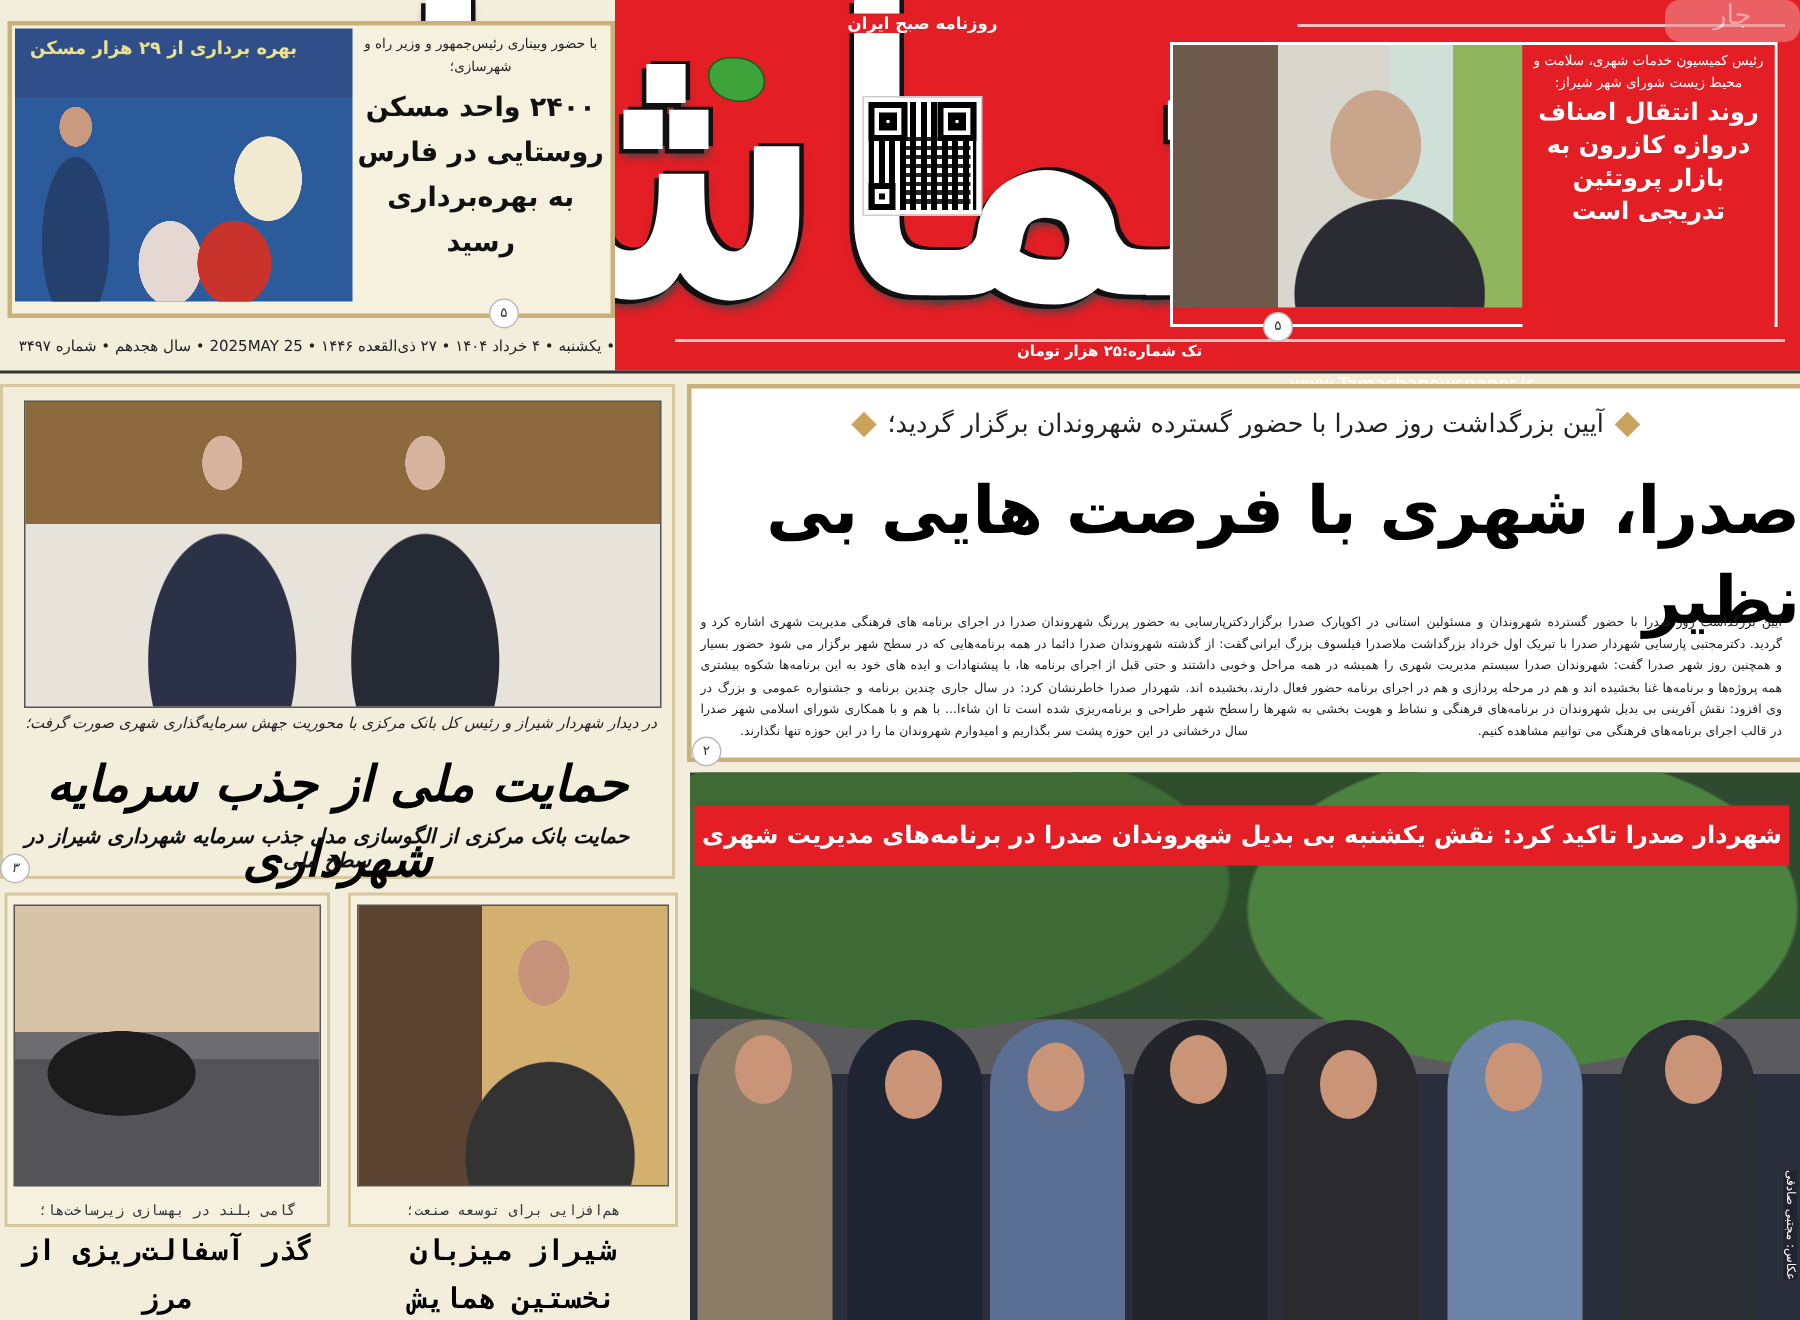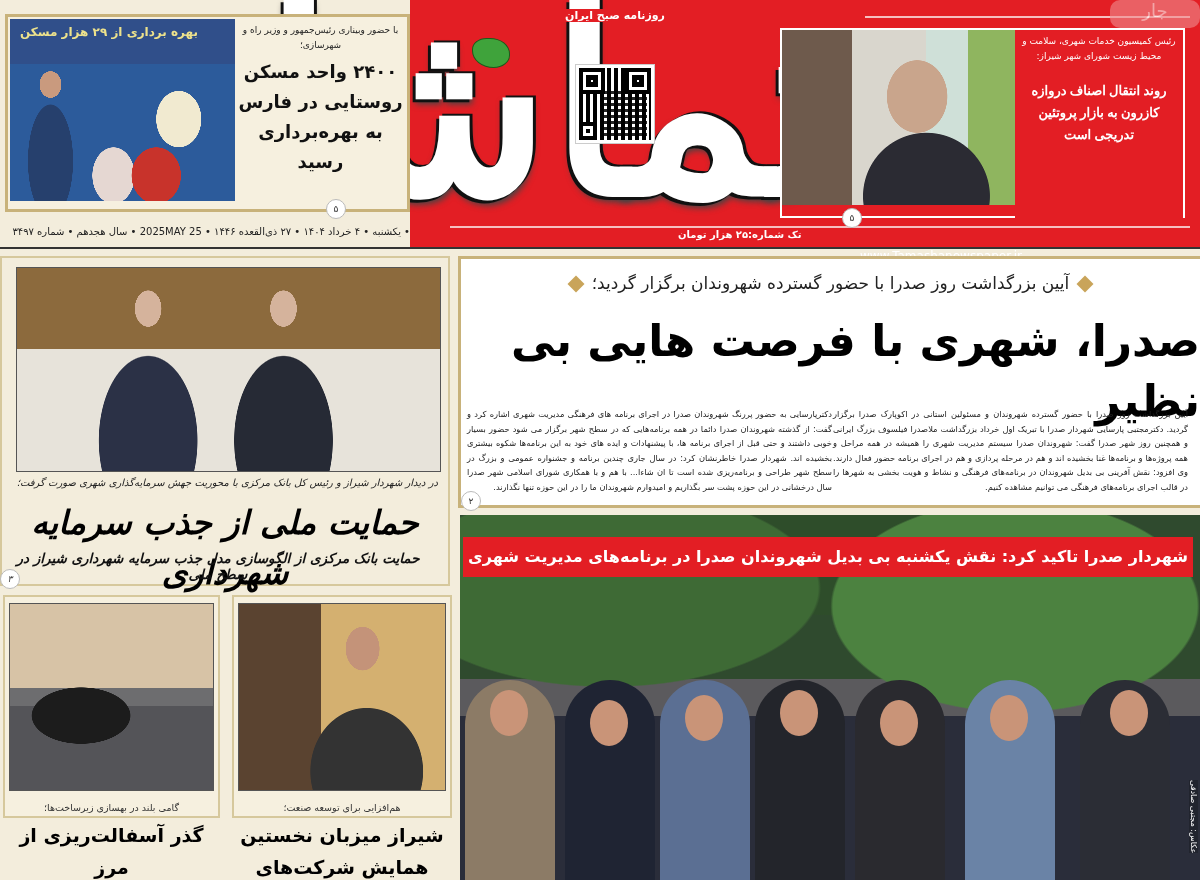"روند انتقال اصناف دروازه کازرون" .red-story .title { font-family: Liberation Serif, serif -> none; font-size: 13px -> 16px; margin-top: 16px -> 0 }
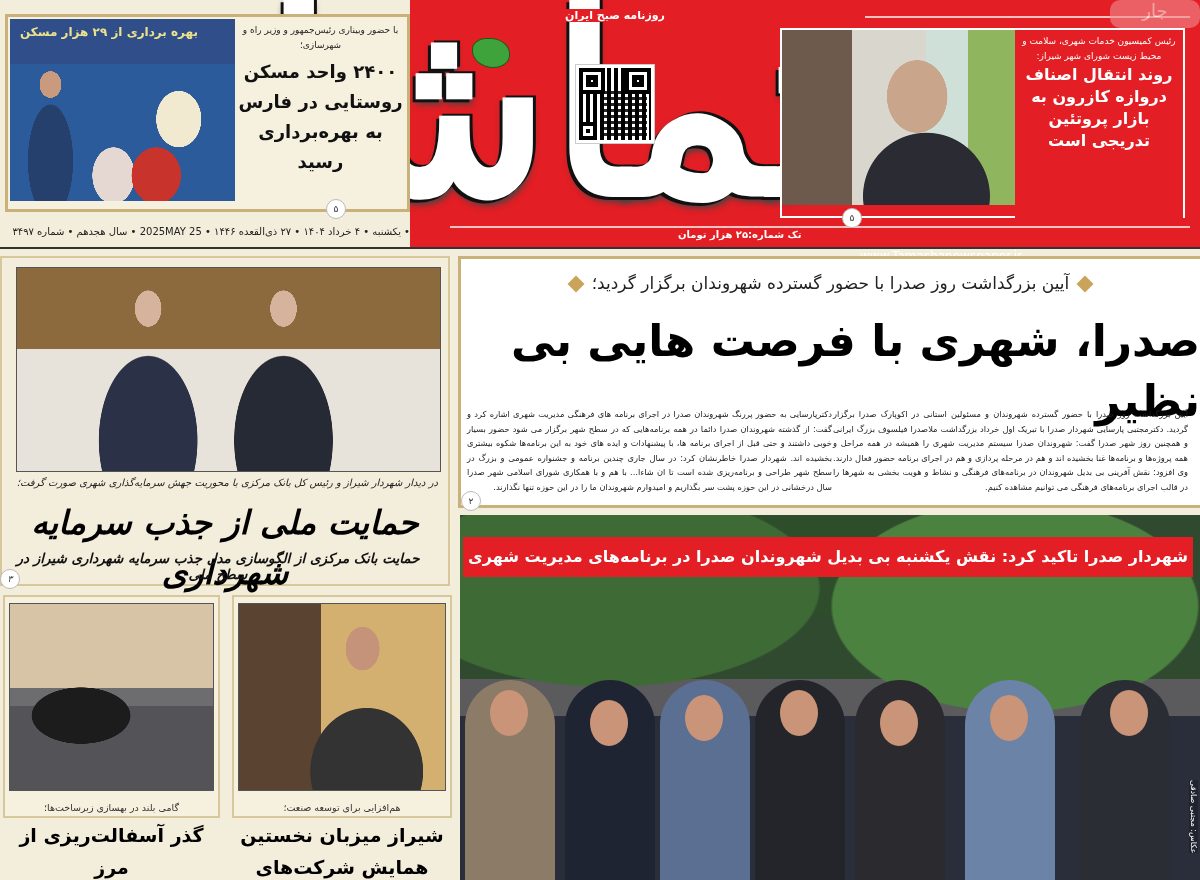"گامی بلند در بهسازی زیرساخت‌ها؛" .small-box { font-family: none -> Liberation Mono, monospace }
